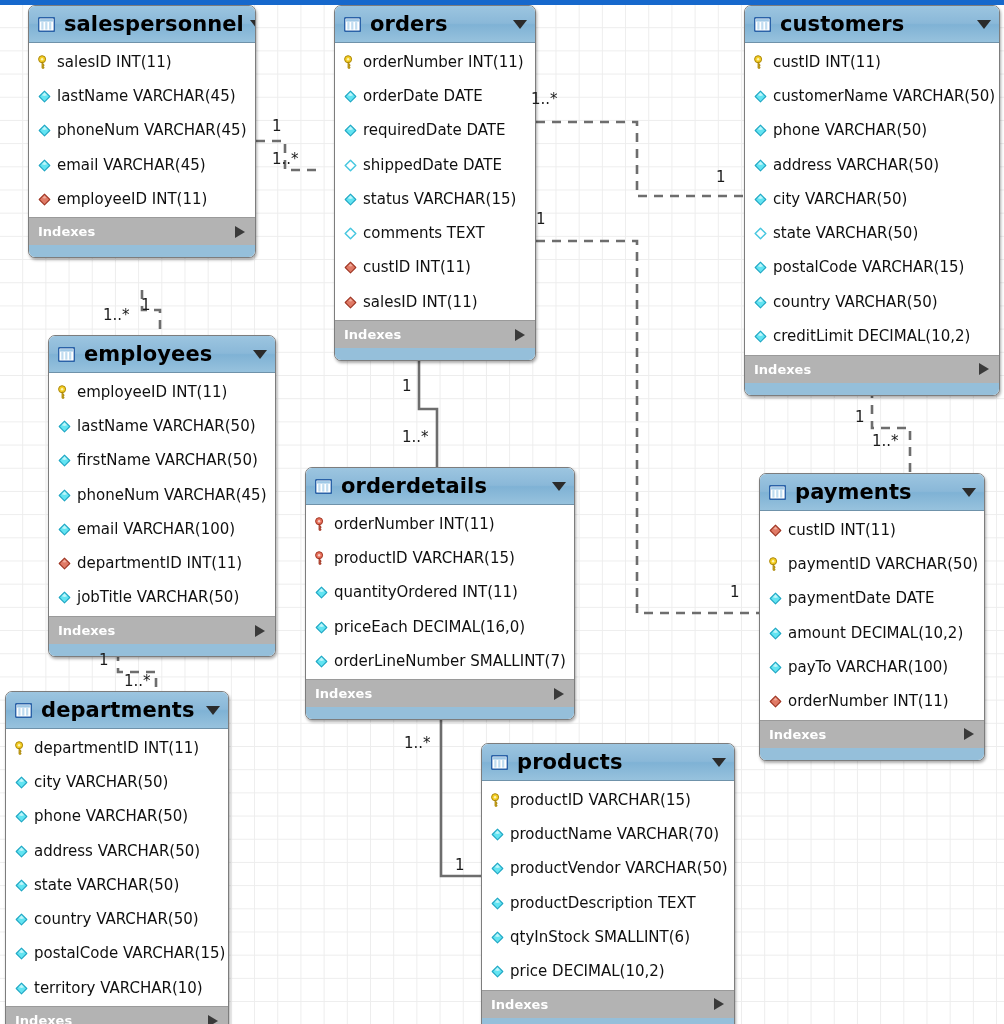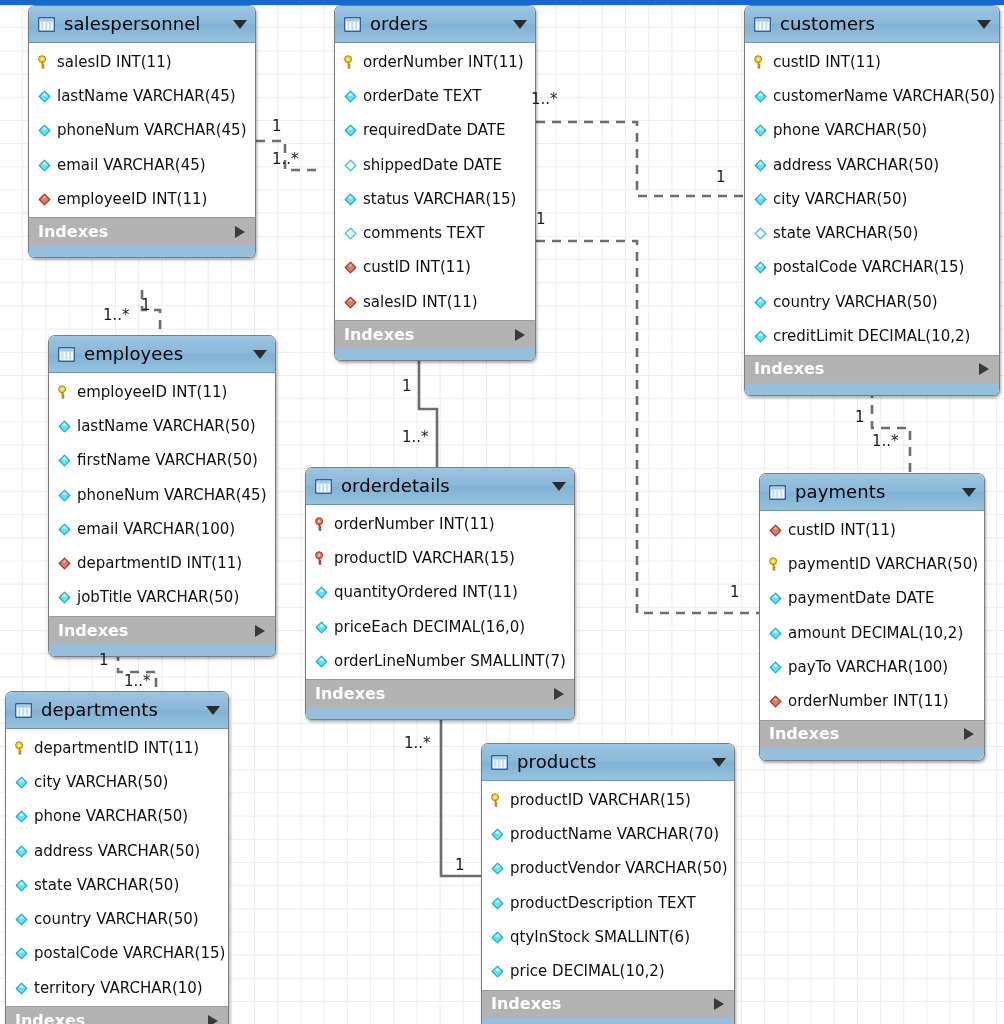"salespersonnel" .tbl-title { font-size: 18px -> 21px; font-weight: normal -> bold }
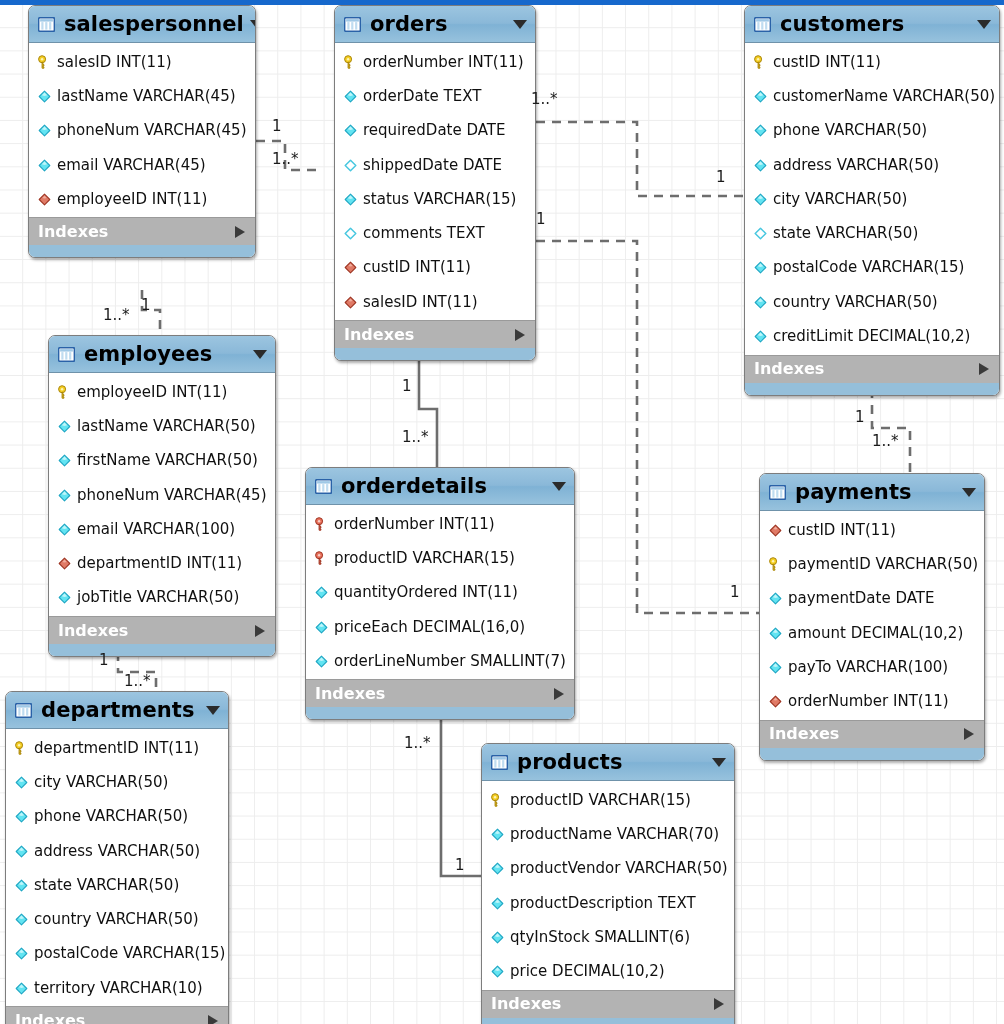"orderDate TEXT" span.col-txt { text: TEXT -> DATE }
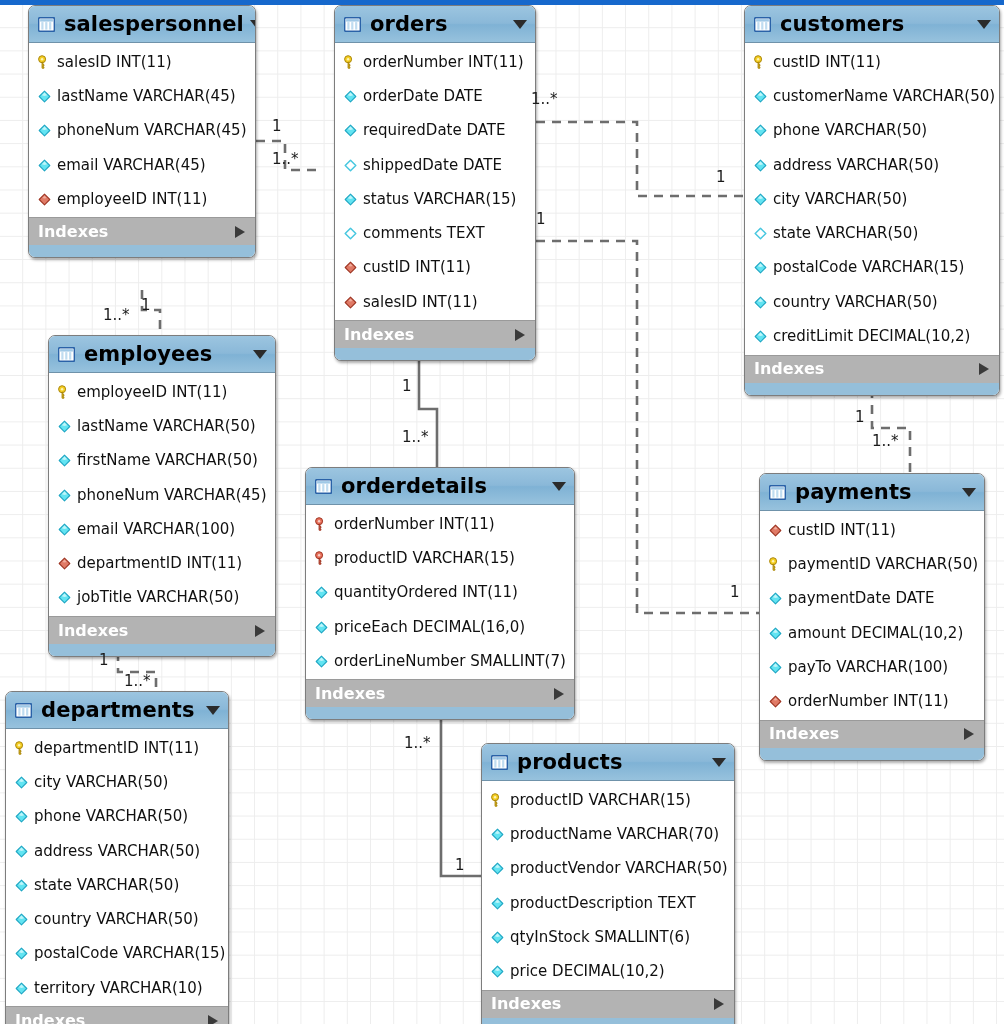"Indexes" .tbl-footer .lbl { font-size: 16px -> 13px }
